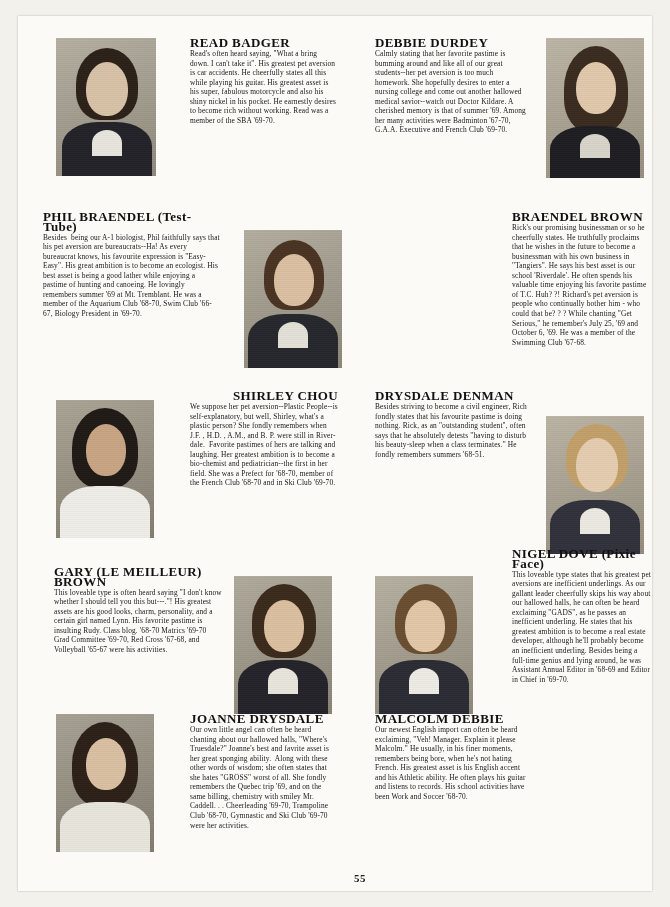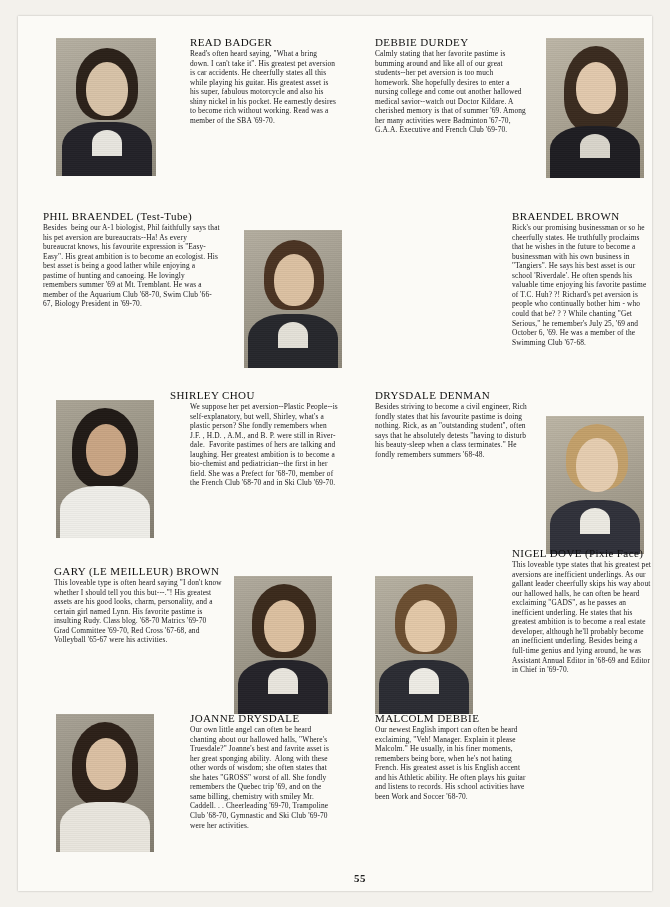"READ BADGER" .name { font-size: 11px -> 13px; font-weight: normal -> bold }
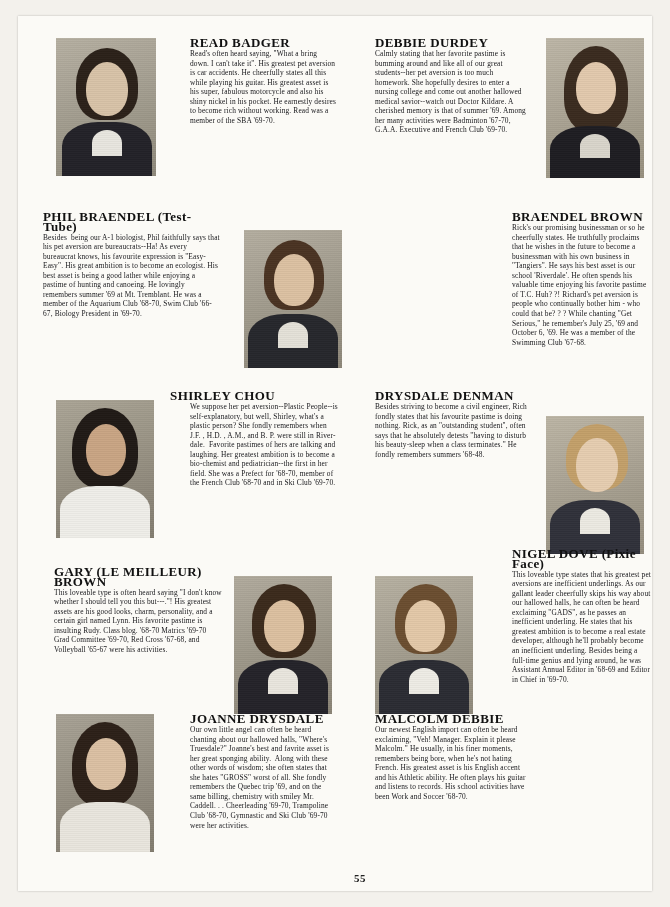"SHIRLEY CHOU" span.name { text-align: left -> right }
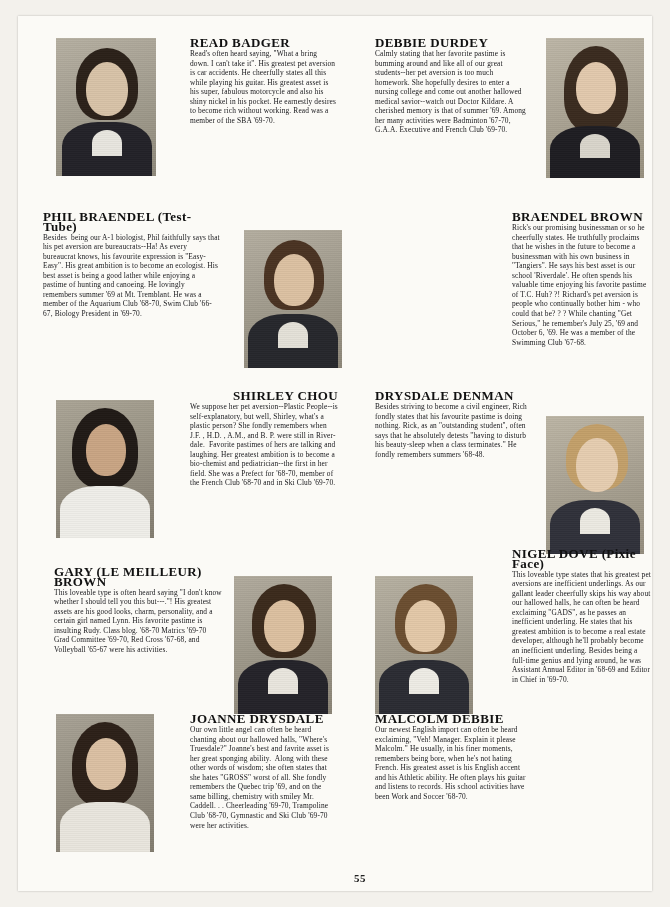"Besides striving to become a" span.body-text { text: '68-48 -> '68-51 }
